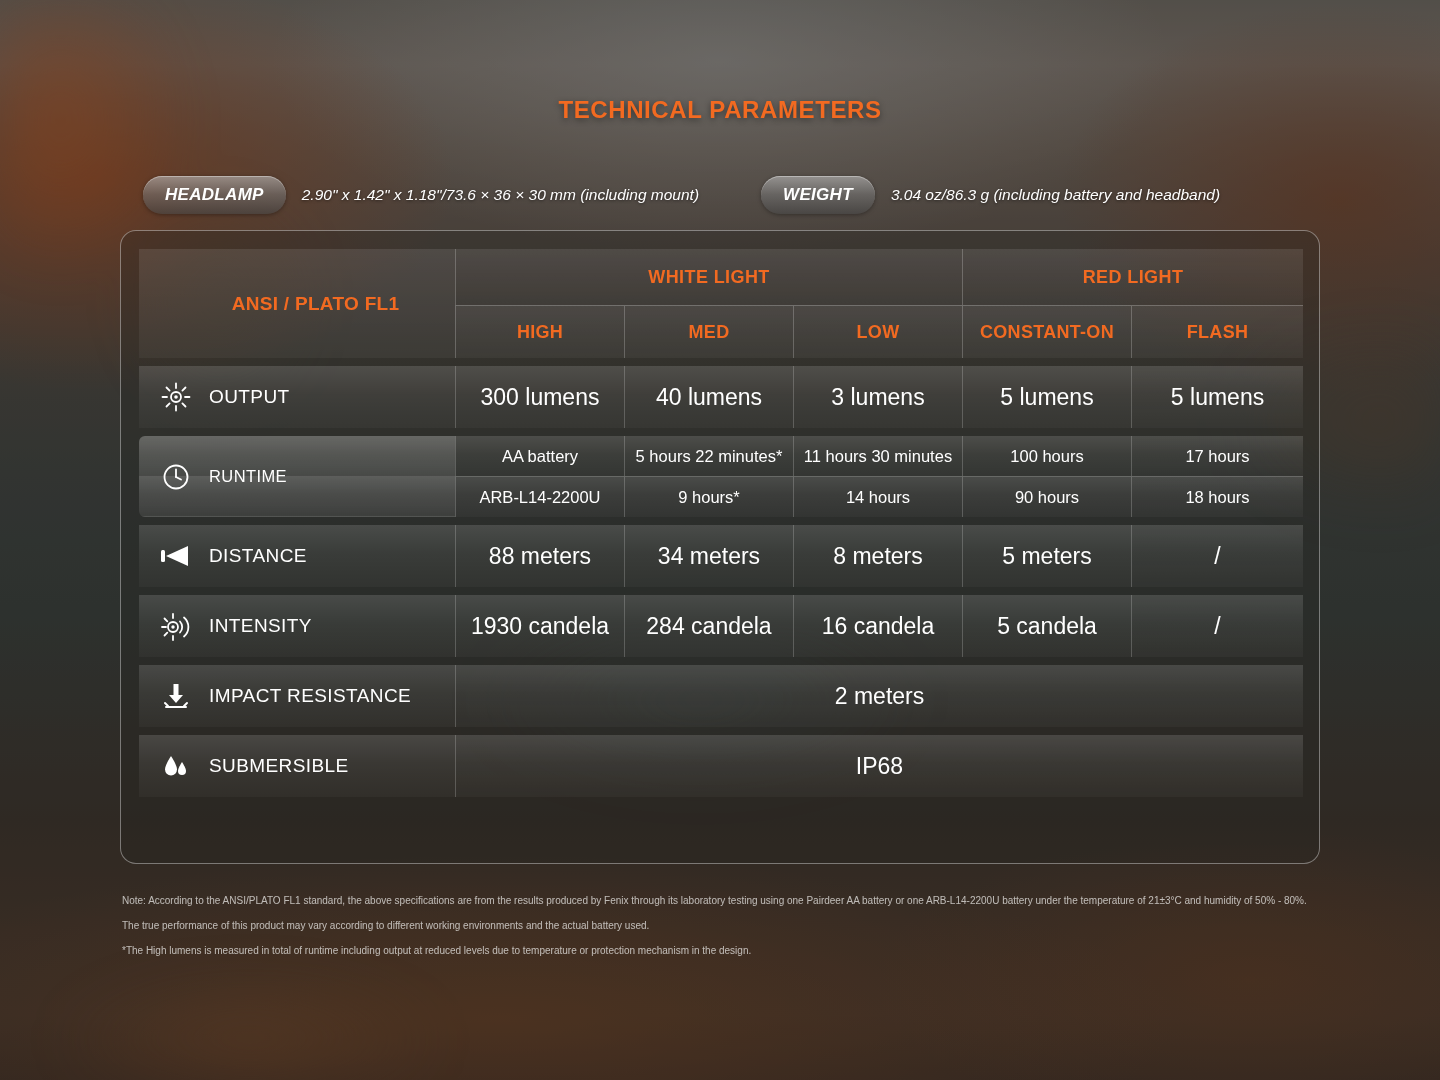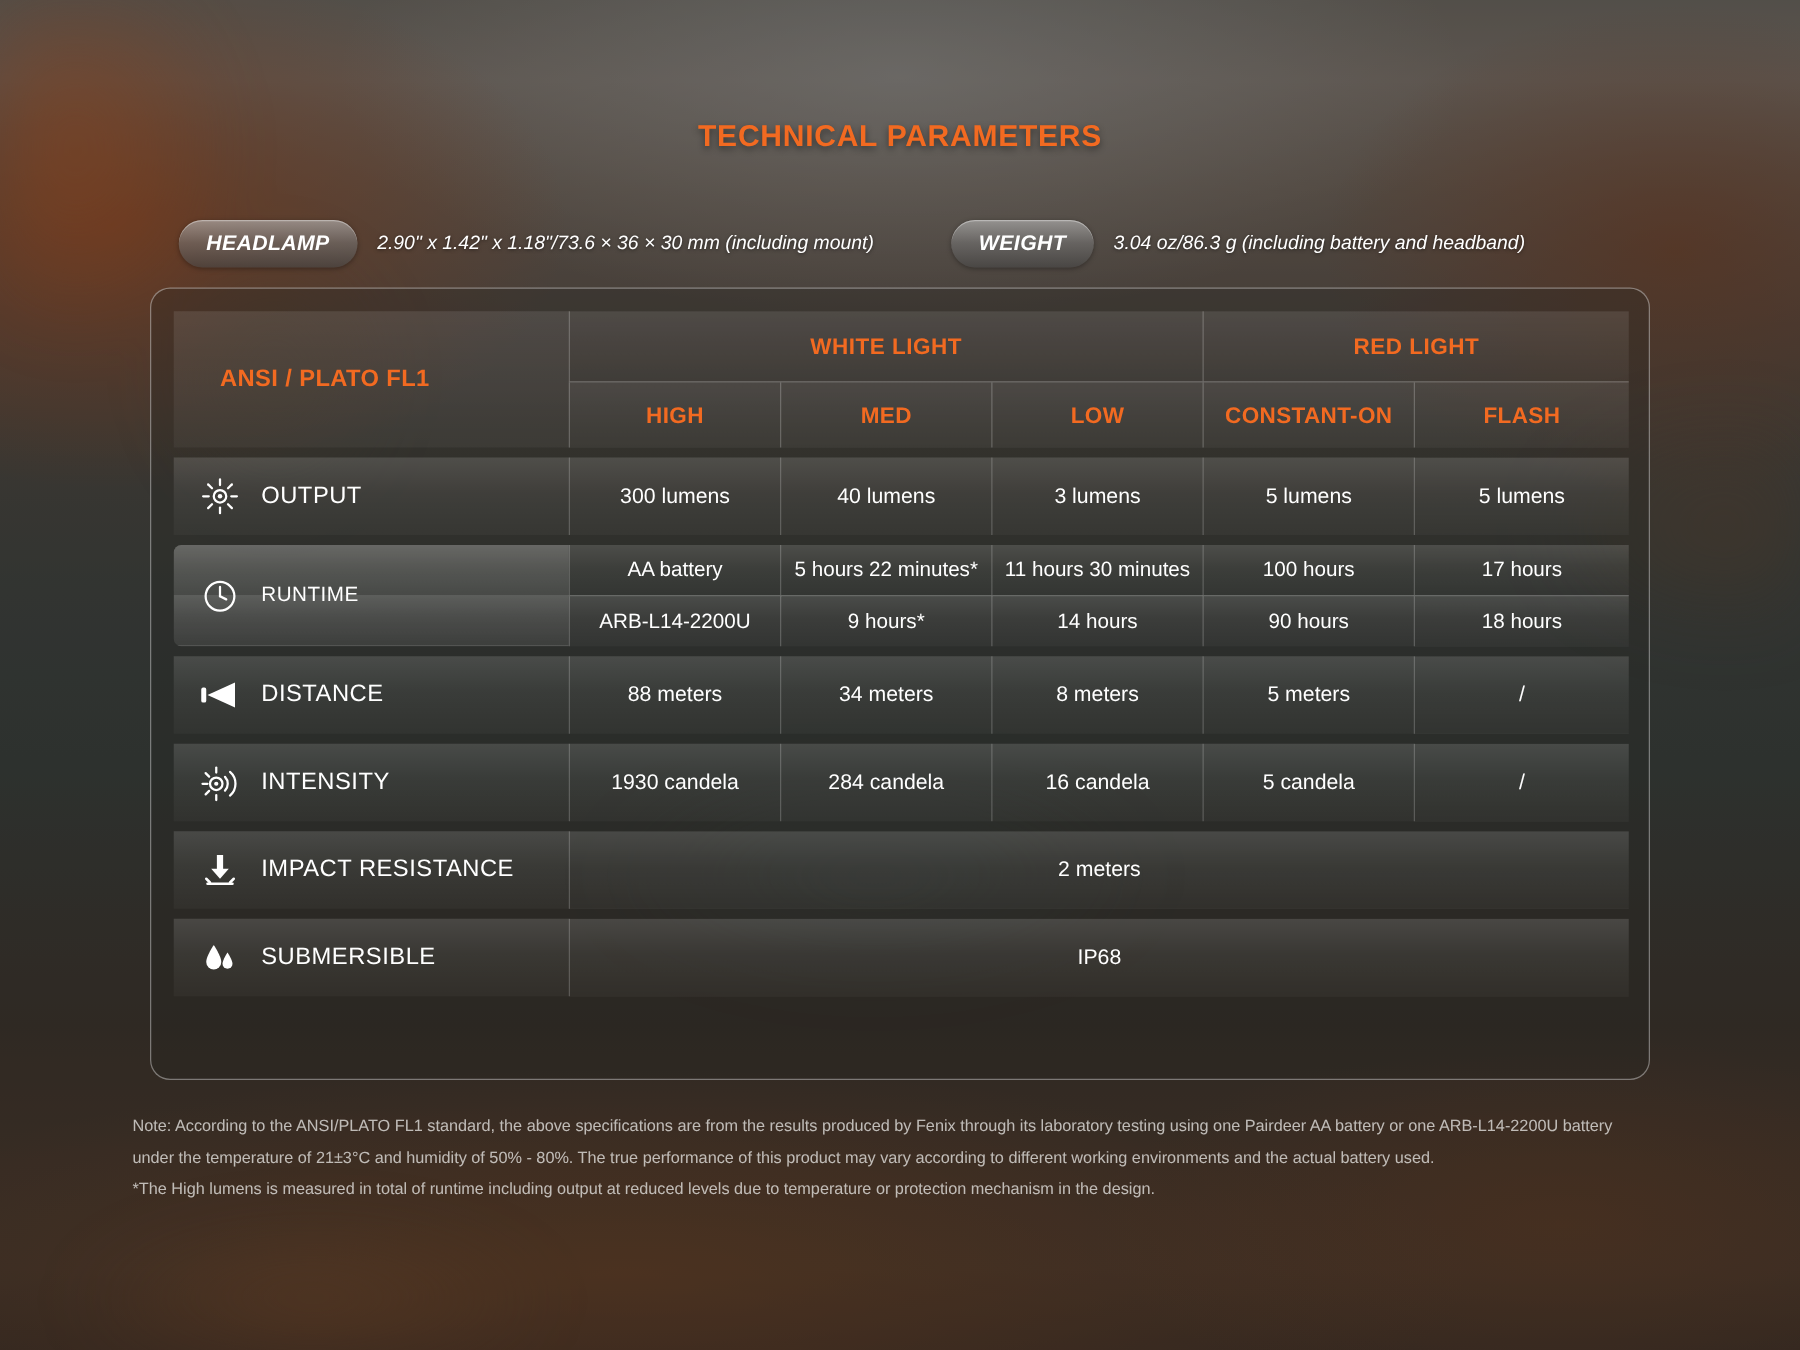"ANSI / PLATO FL1" .hdr-ansi { text-align: left -> center }
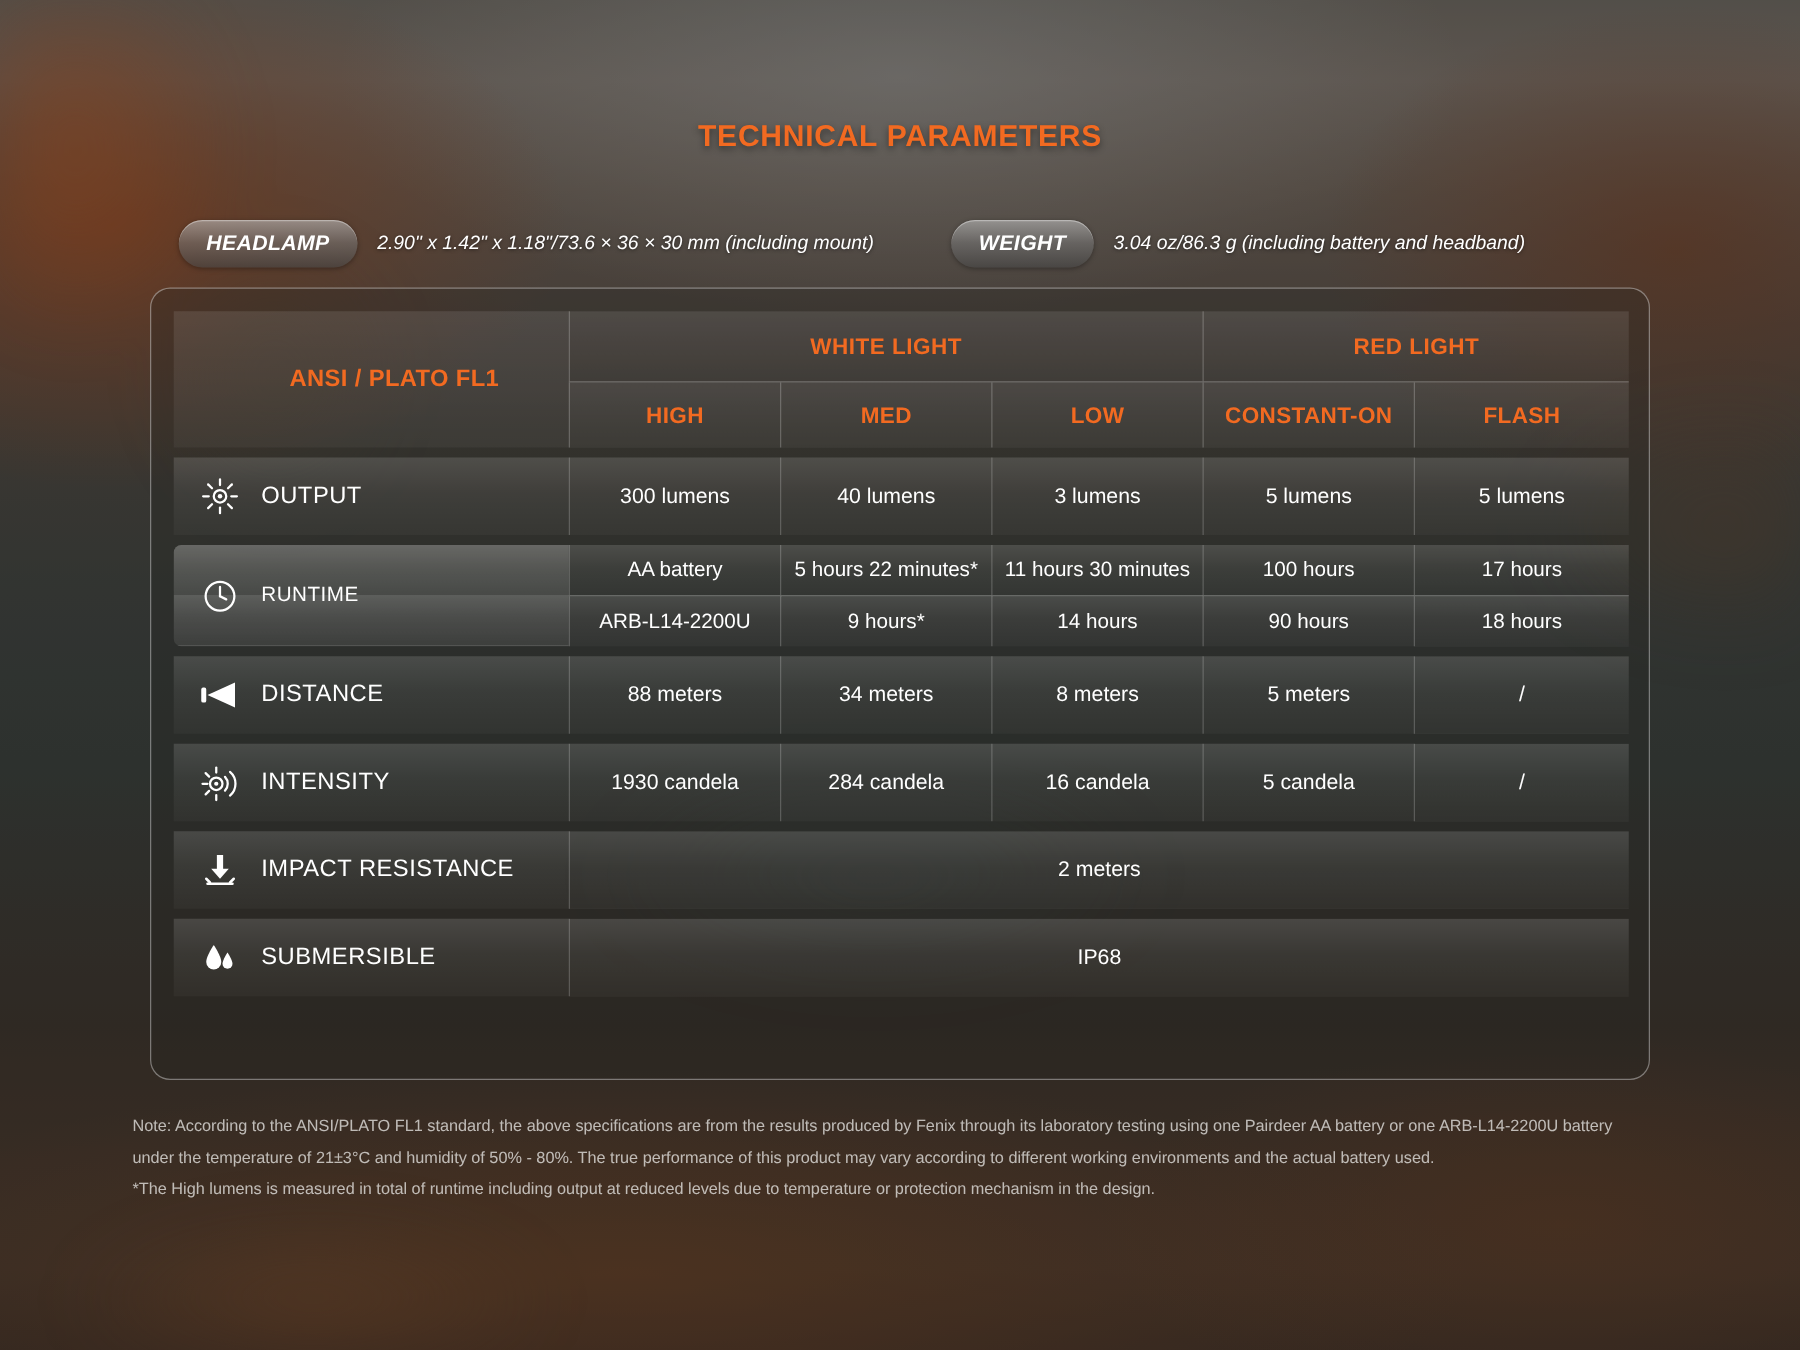"300 lumens" td, th { font-size: 17px -> 23px }
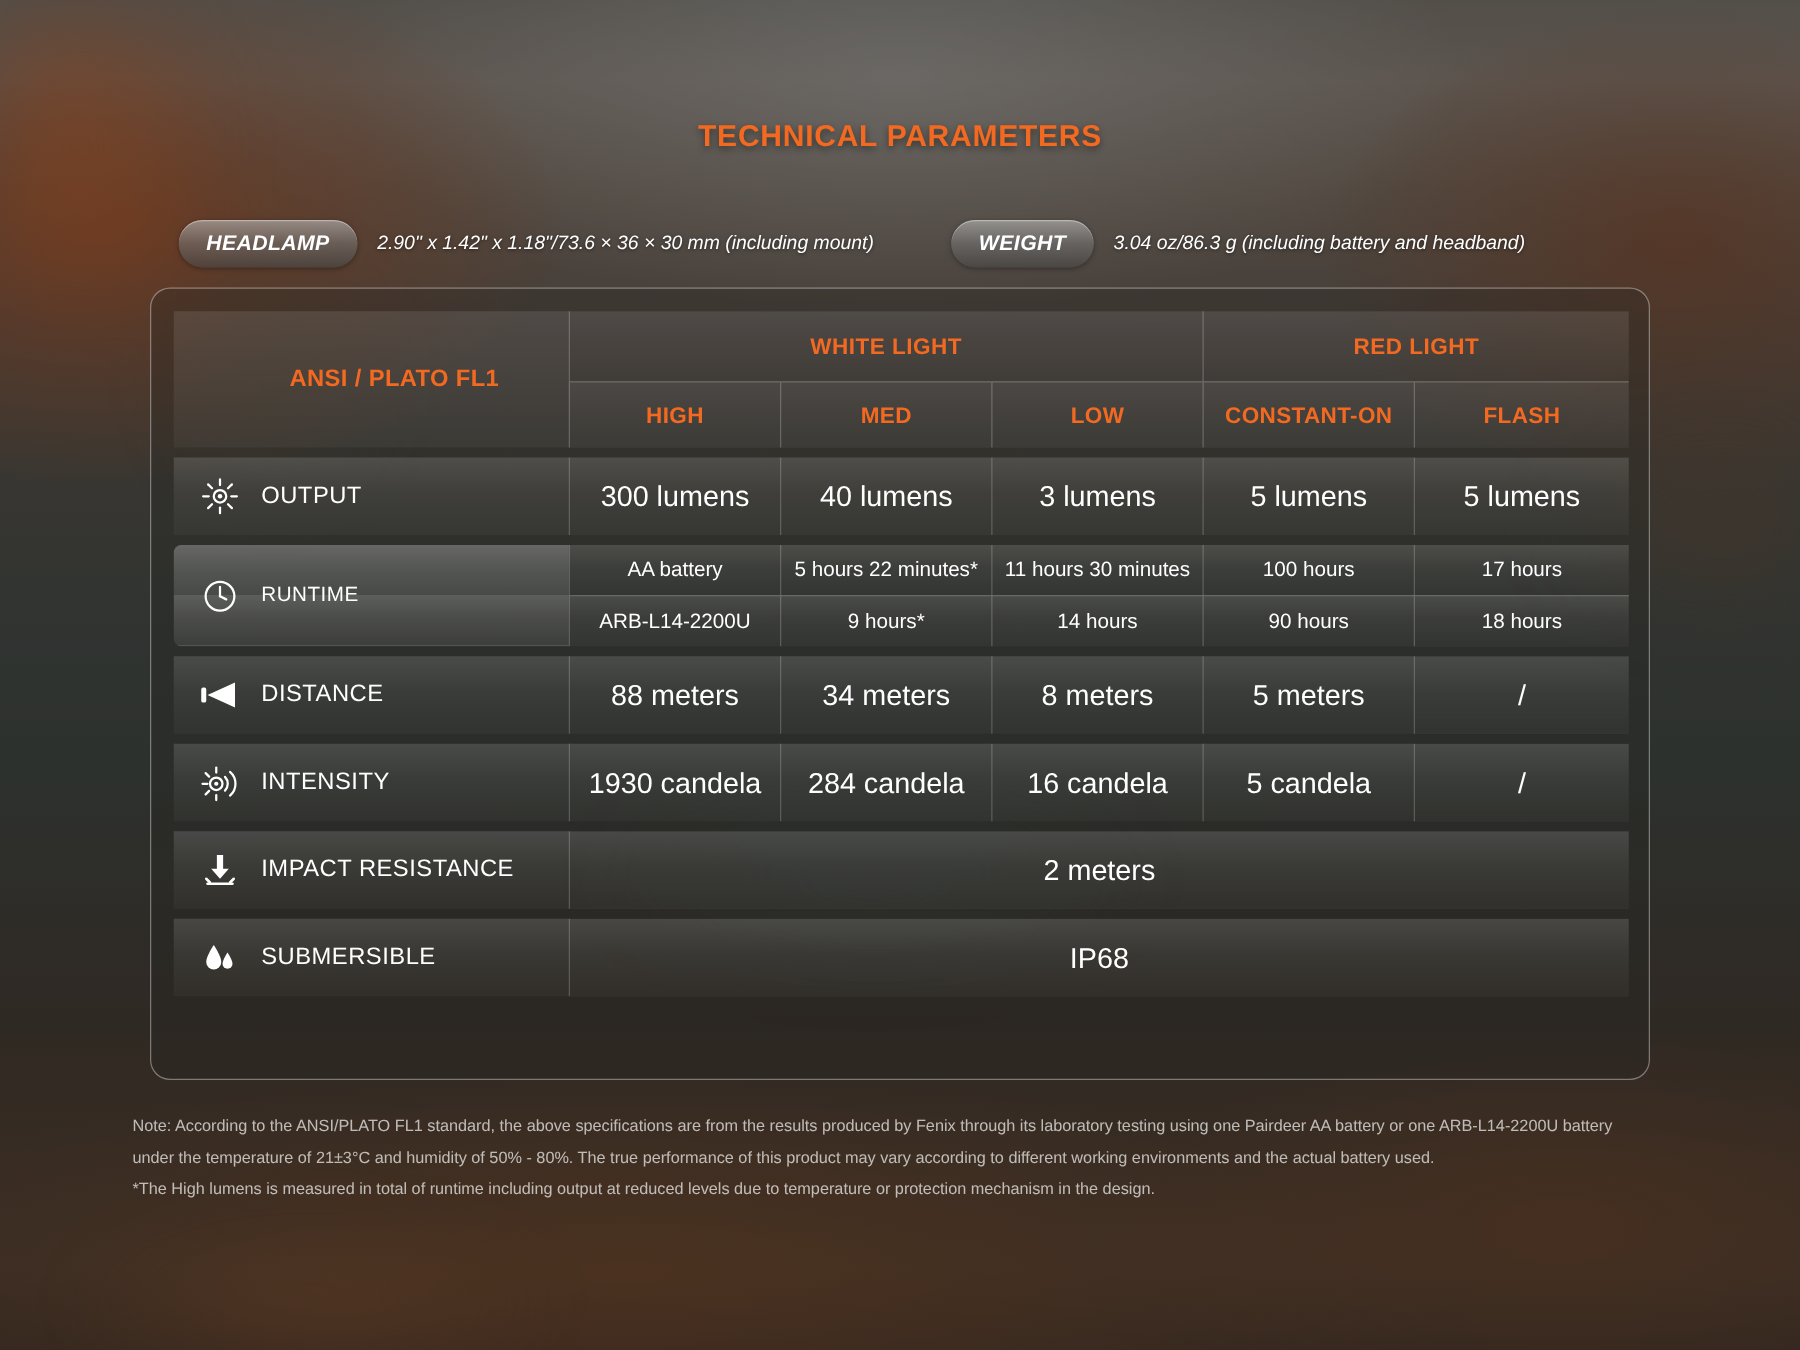"Note: According to the ANSI/PLATO" #note { font-size: 13px -> 10px; left: 106px -> 122px }
